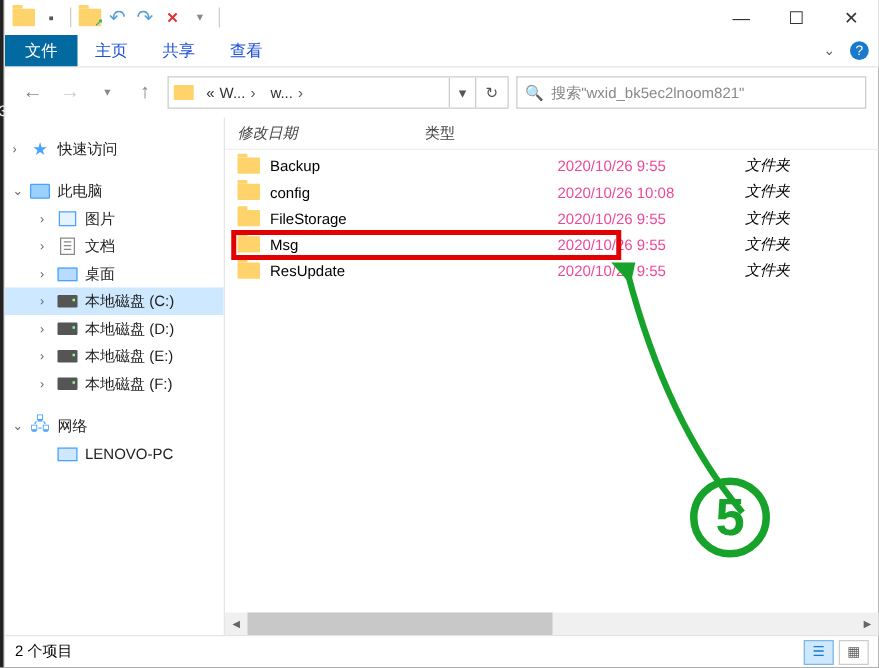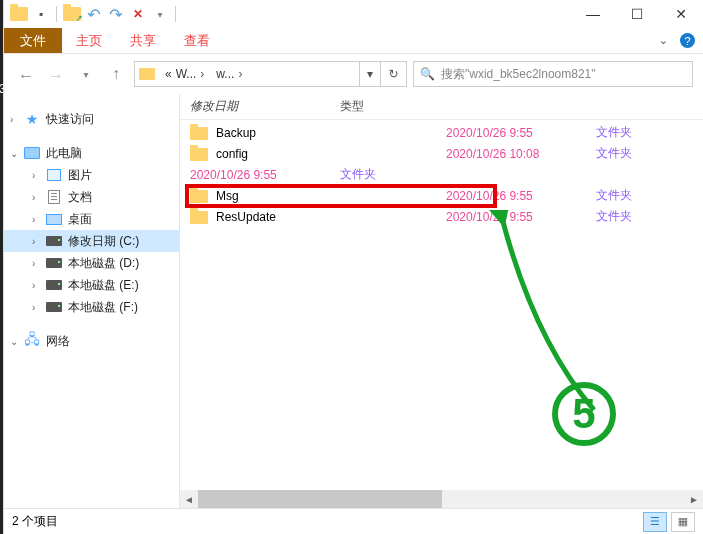"文件" .ribbon-file { background: #a16207 -> #0369a1 }
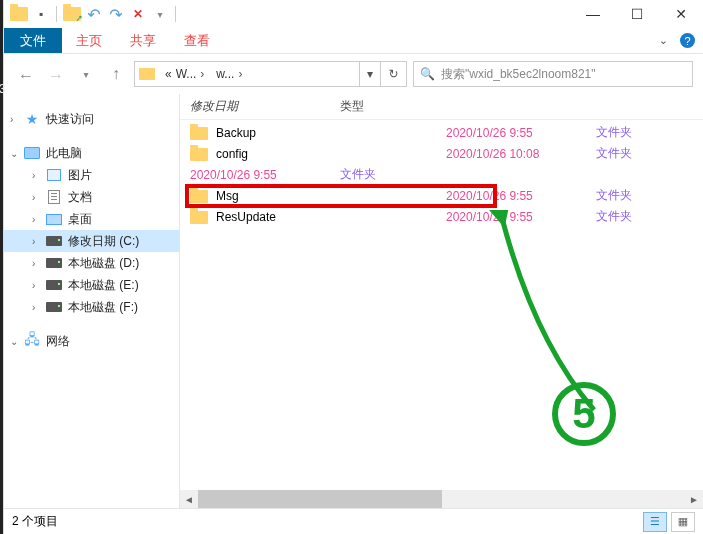"主页" .ribbon-tab { color: #ef4444 -> #1d4ed8 }
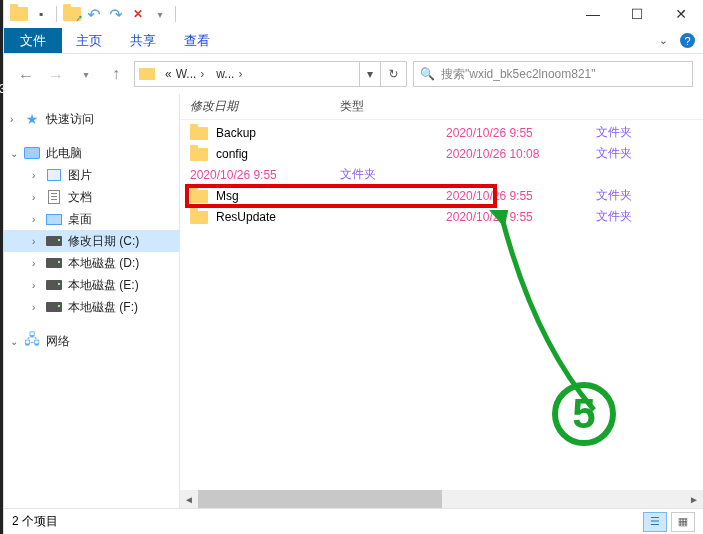"Backup" .row-name { align-items: flex-end -> flex-start }
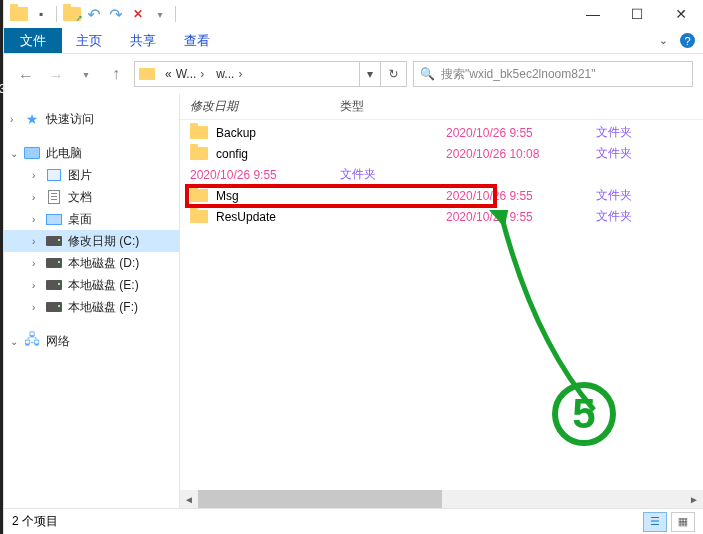"文件夹" .row-type { color: #8b5cf6 -> #000000; font-style: none -> italic }
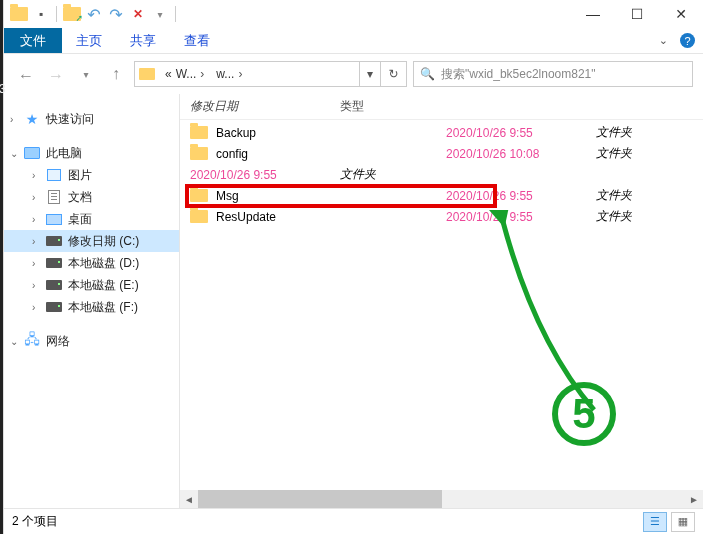"FileStorage" div.row-name { html: none -> <div> <div></div> <span>FileStorage</span> </div> }
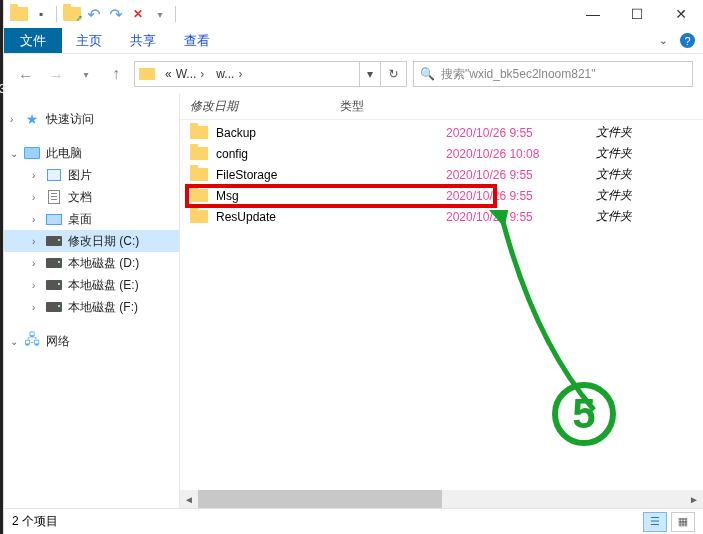"修改日期 (C:)" span { text: 修改日期 -> 本地磁盘 }
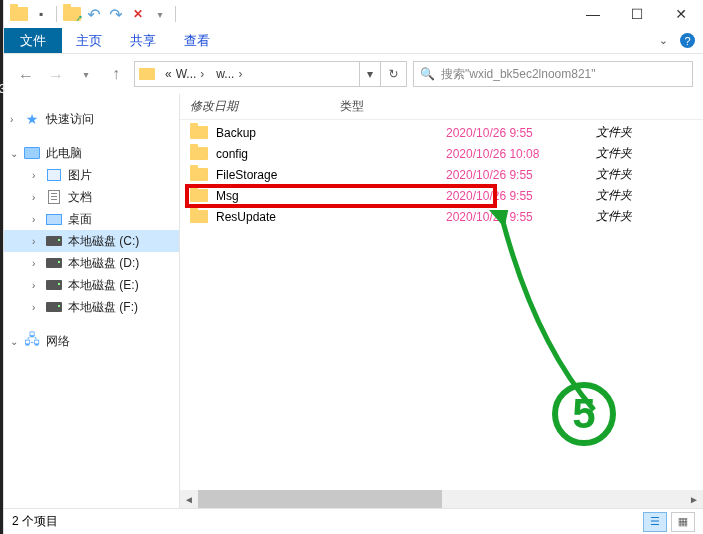"LENOVO-PC" div.tree-item { html: none -> <div> <span> <span></span> </span> <span>LENOVO-PC</span> </div> }
